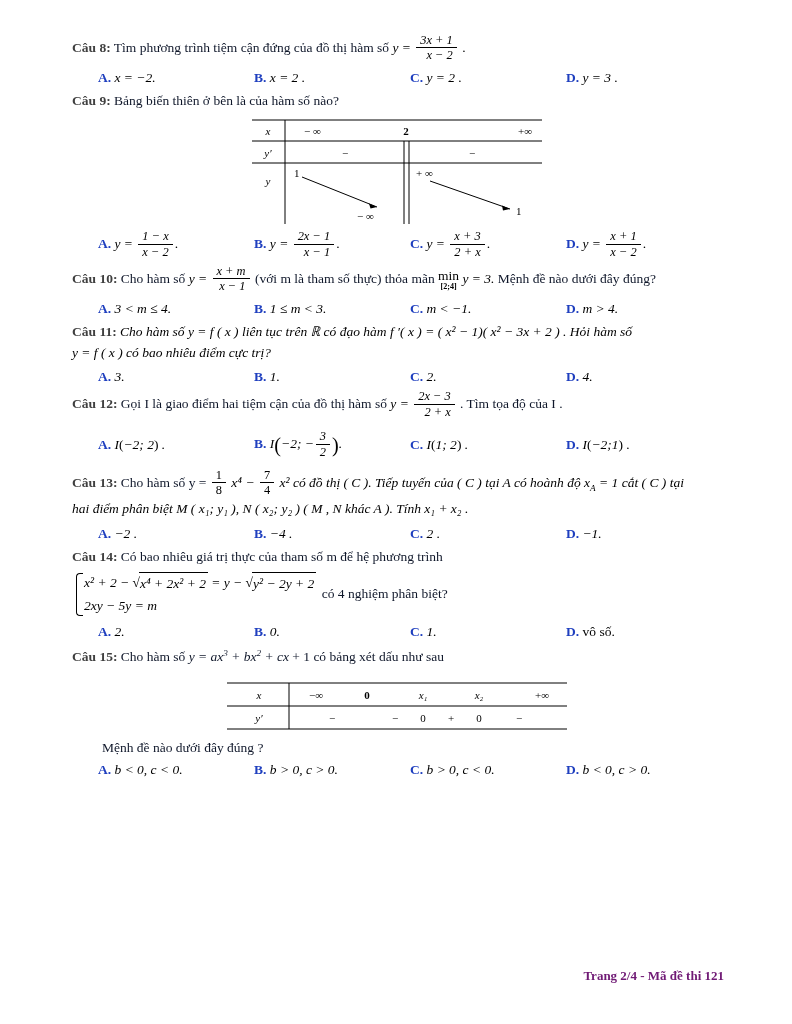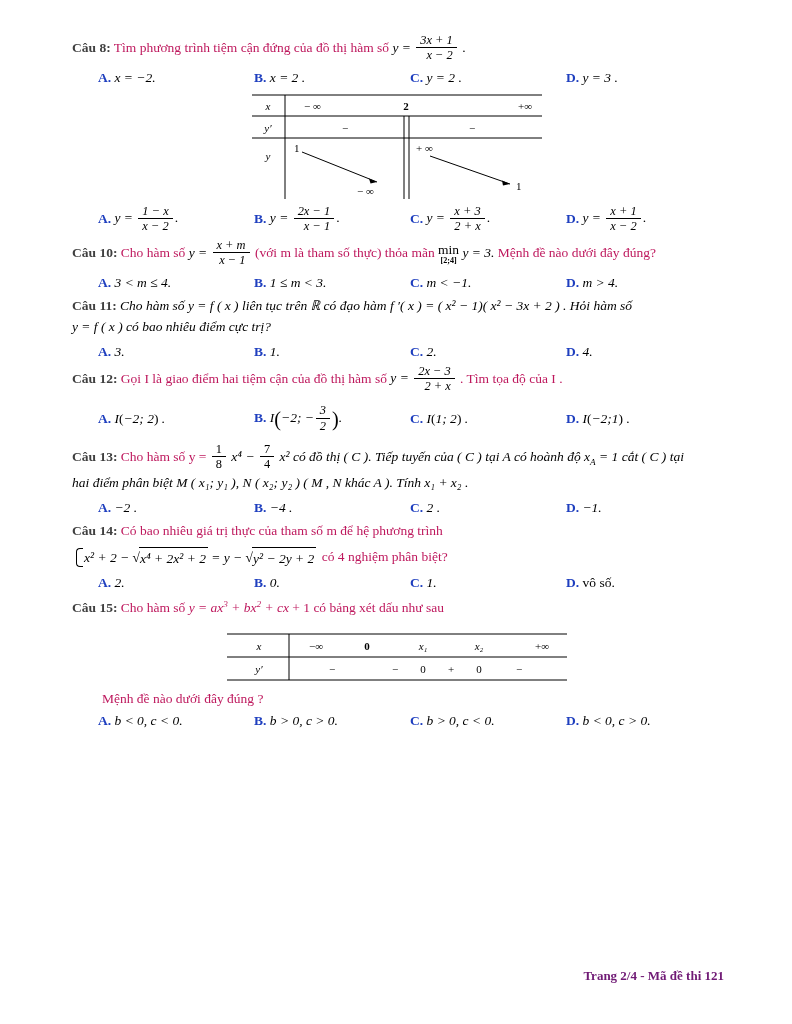"Tìm phương trình tiệm cận" .q-text { color: #be185d -> #0f172a }
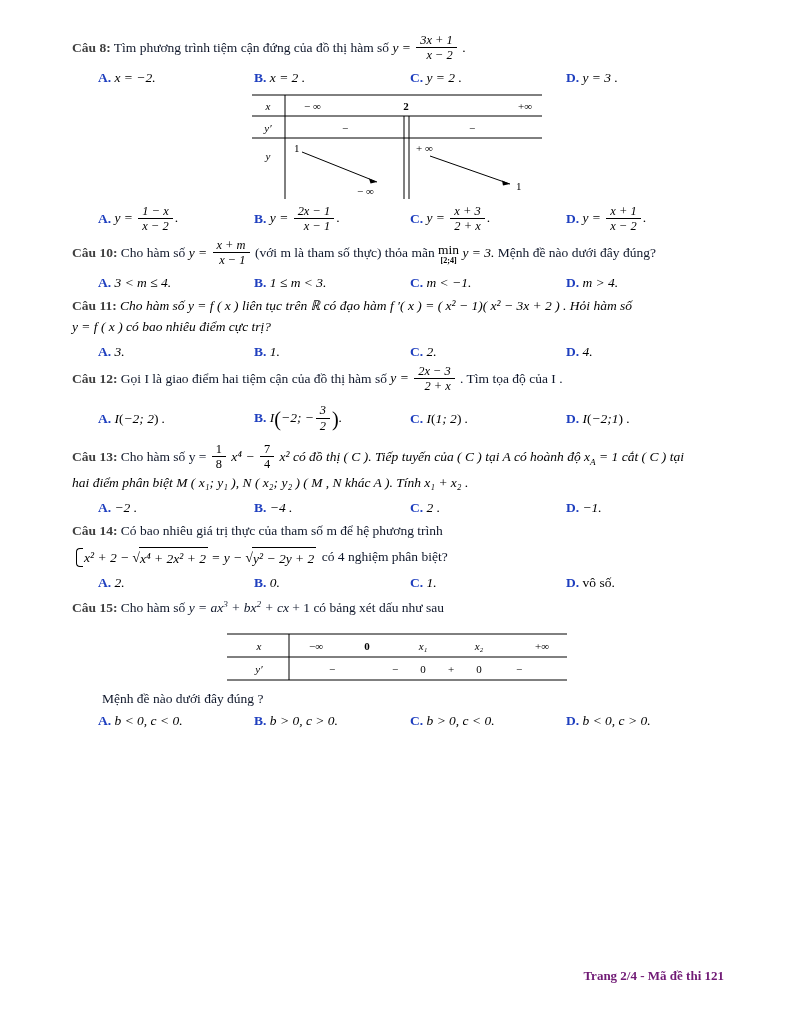"Câu 9: Bảng biến thiên" div.q-line { html: none -> <div> <span>Câu 9:</span> <span>Bảng biến thiên ở bên là của hàm số nào?</span> </div> }
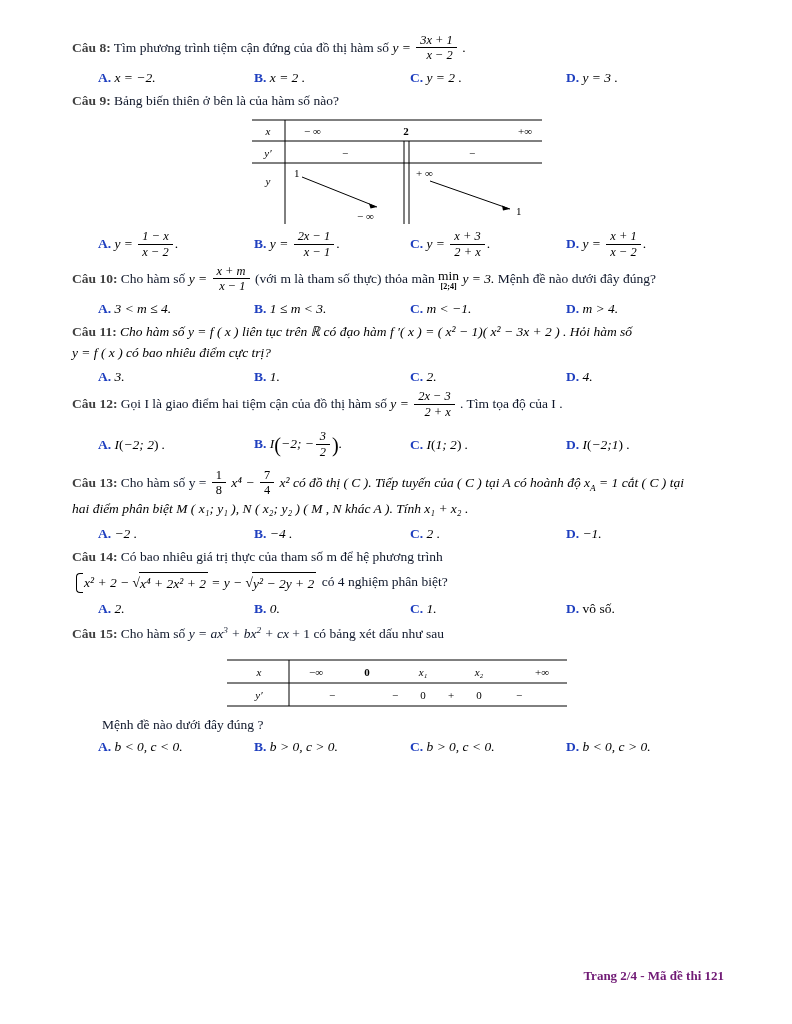"2xy − 5y = m" span.row { html: none -> <span>2xy − 5y = m</span> }
